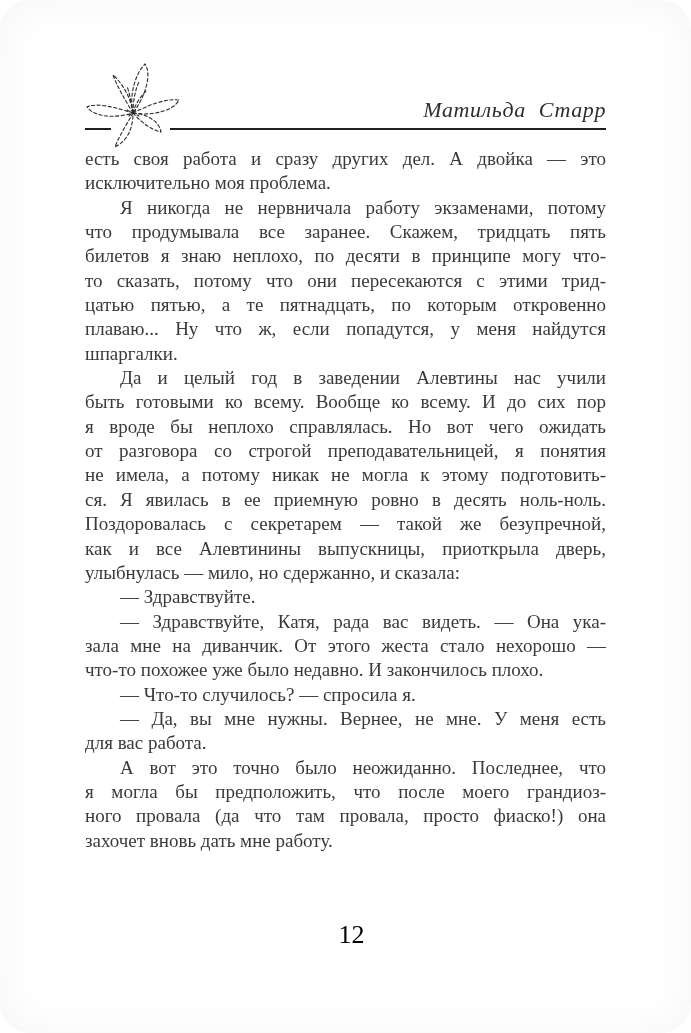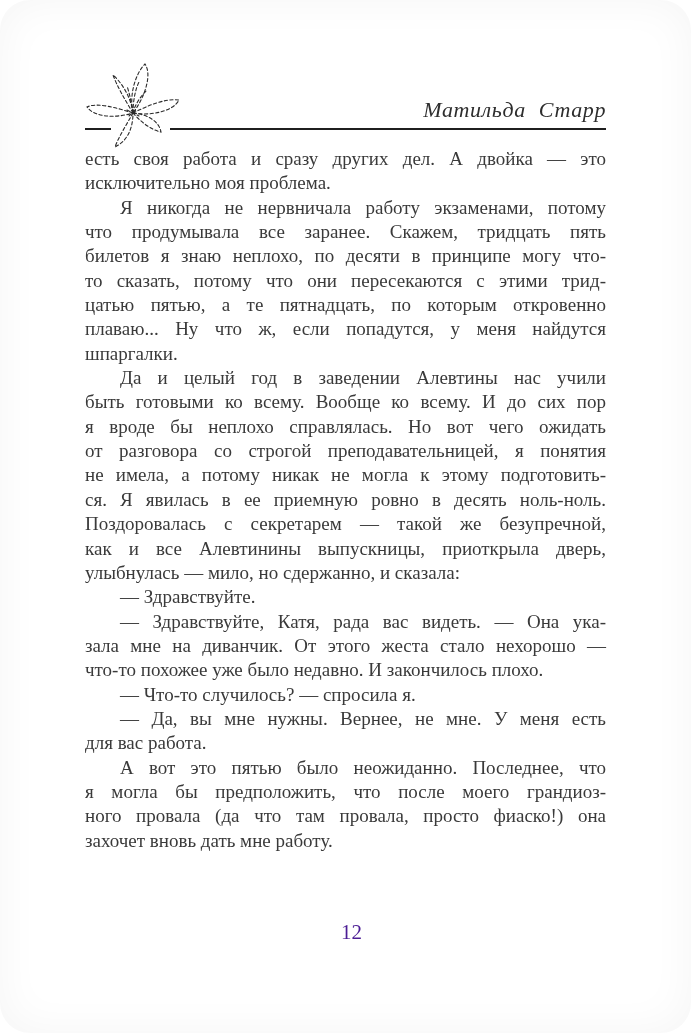"А вот это пятью было" div.line { text: пятью -> точно }
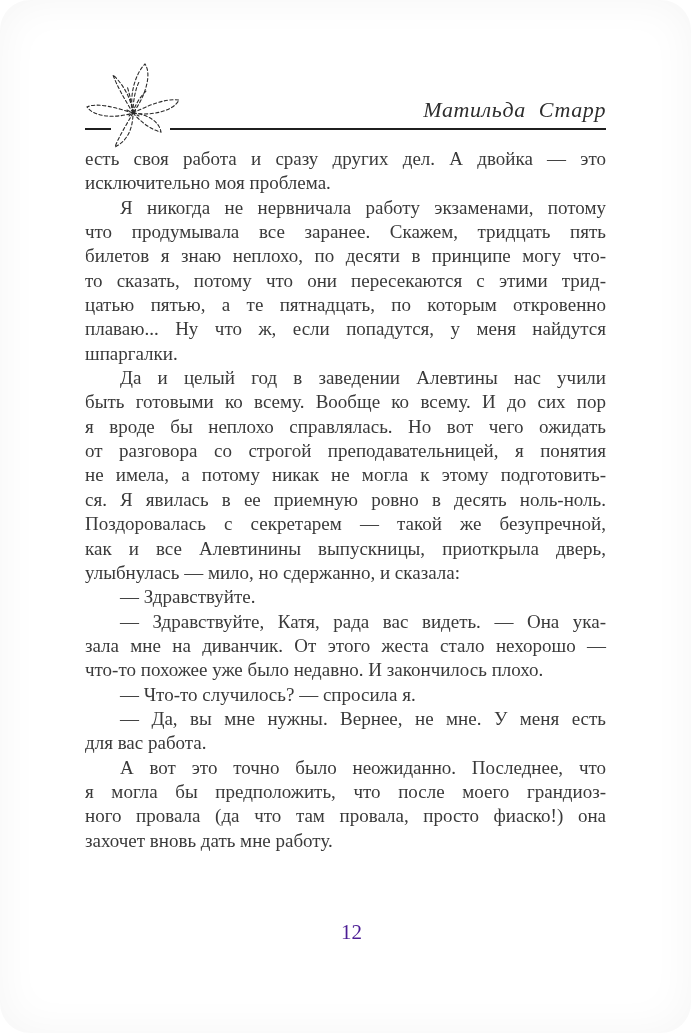"12" .page-number { color: #4c1d95 -> #000000; font-size: 21px -> 26px }
